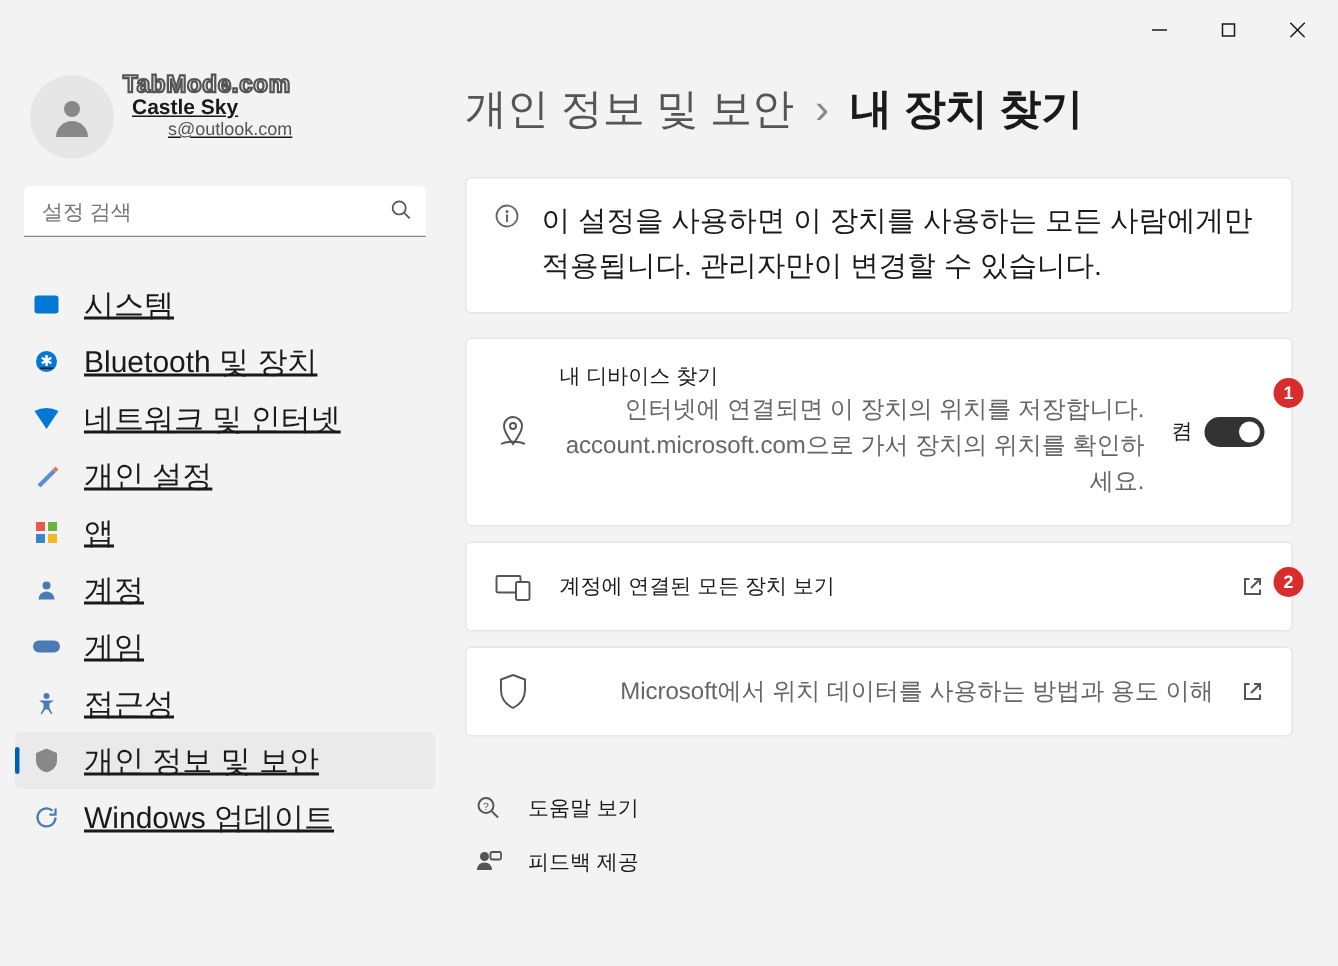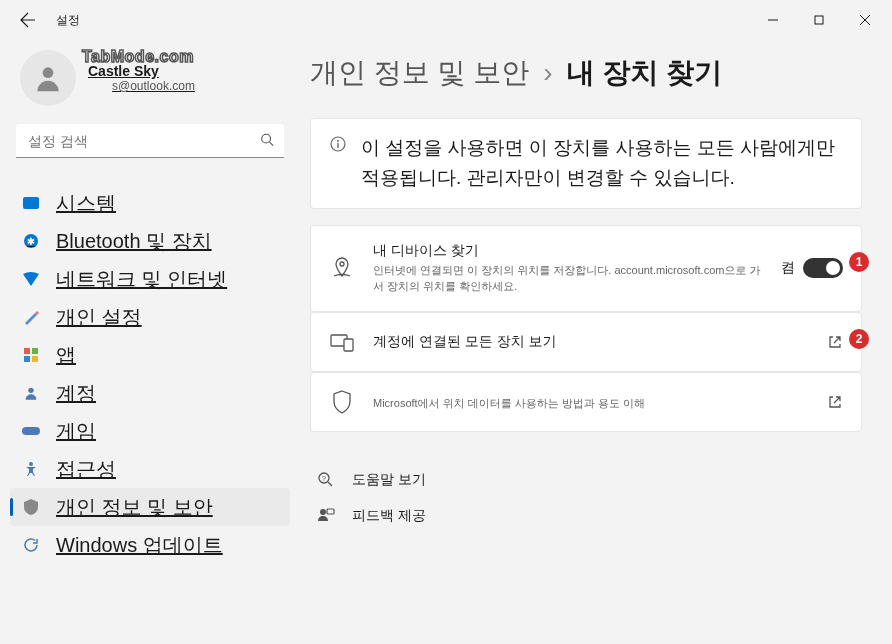"설정" div.left { html: <div> <div> <svg> <path></path> </svg> </div> <div>설정</div> </div> -> none }
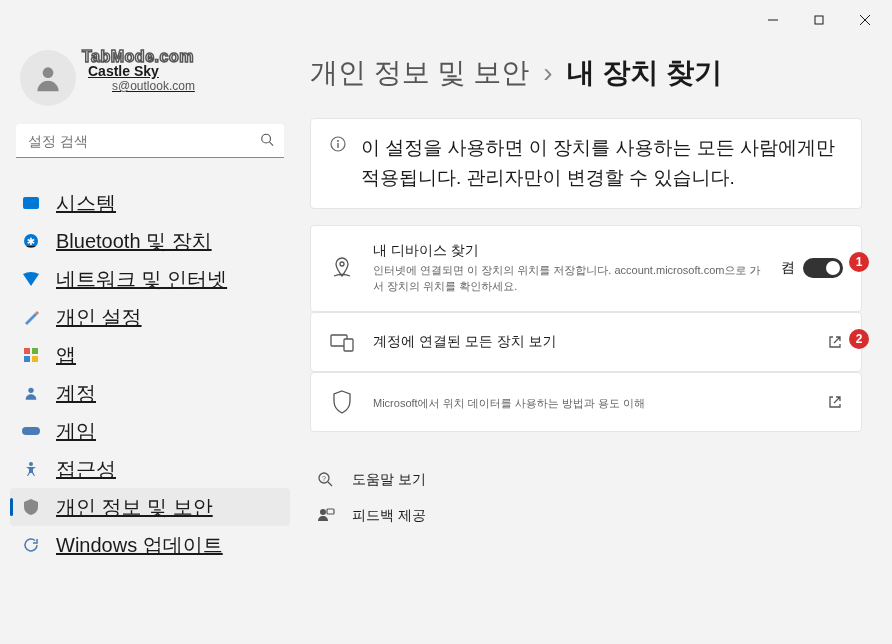"내 디바이스 찾기" .card { margin-bottom: none -> 10px }
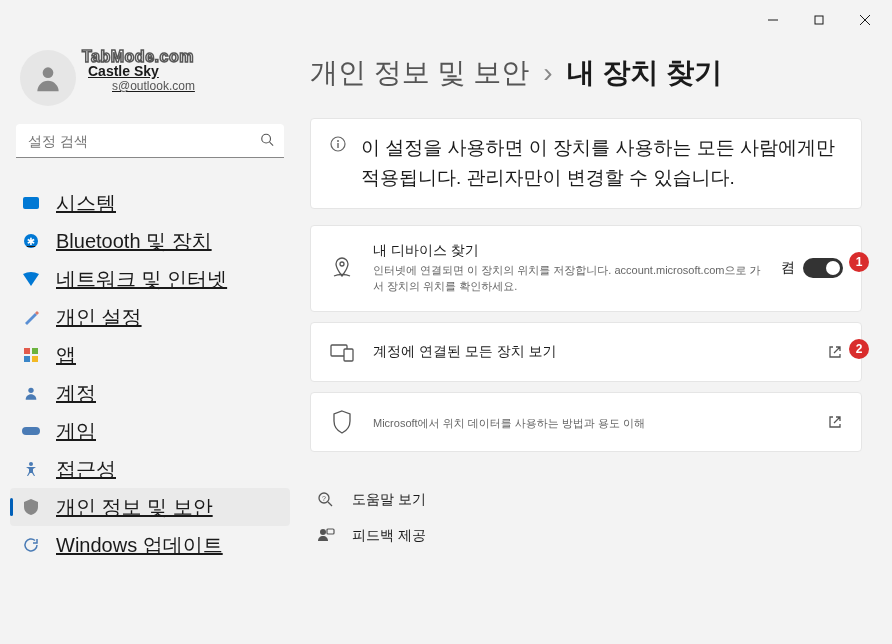"인터넷에 연결되면 이 장치의 위치를" .card-desc { font-size: 11px -> 16px; text-align: none -> right }
